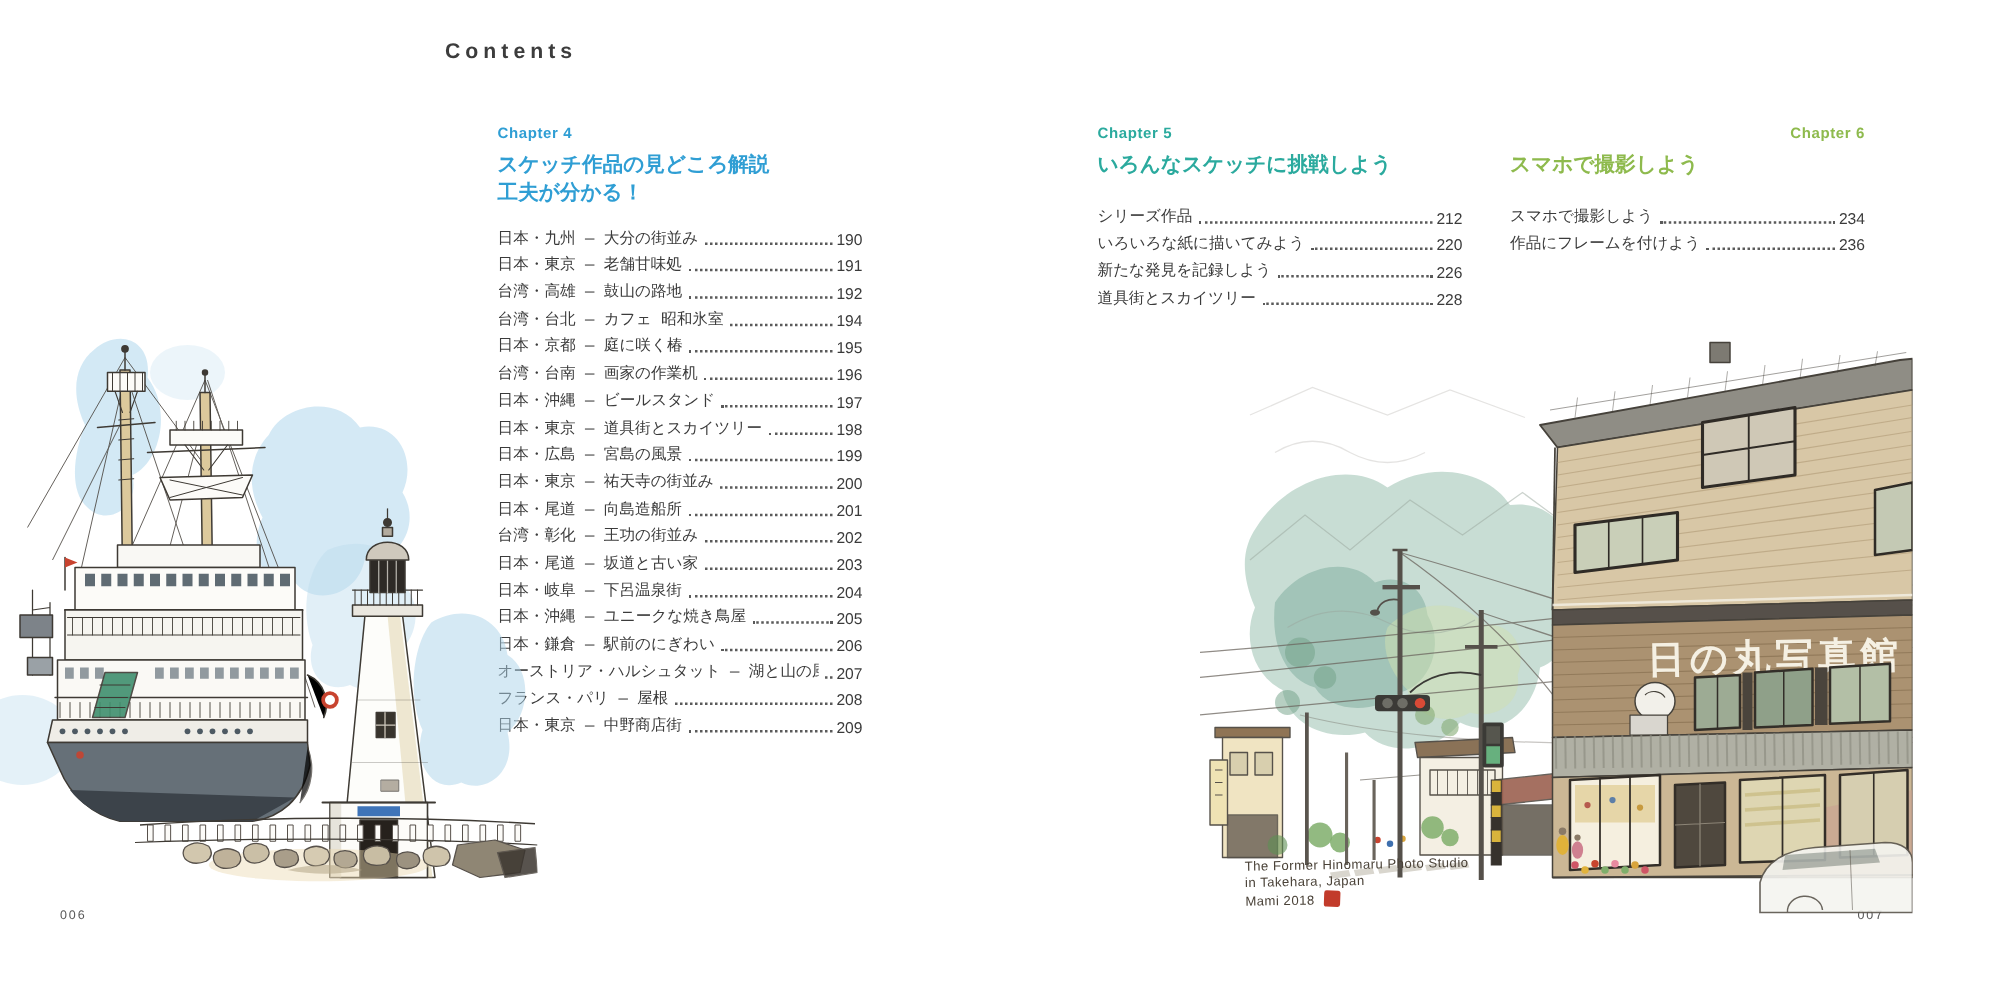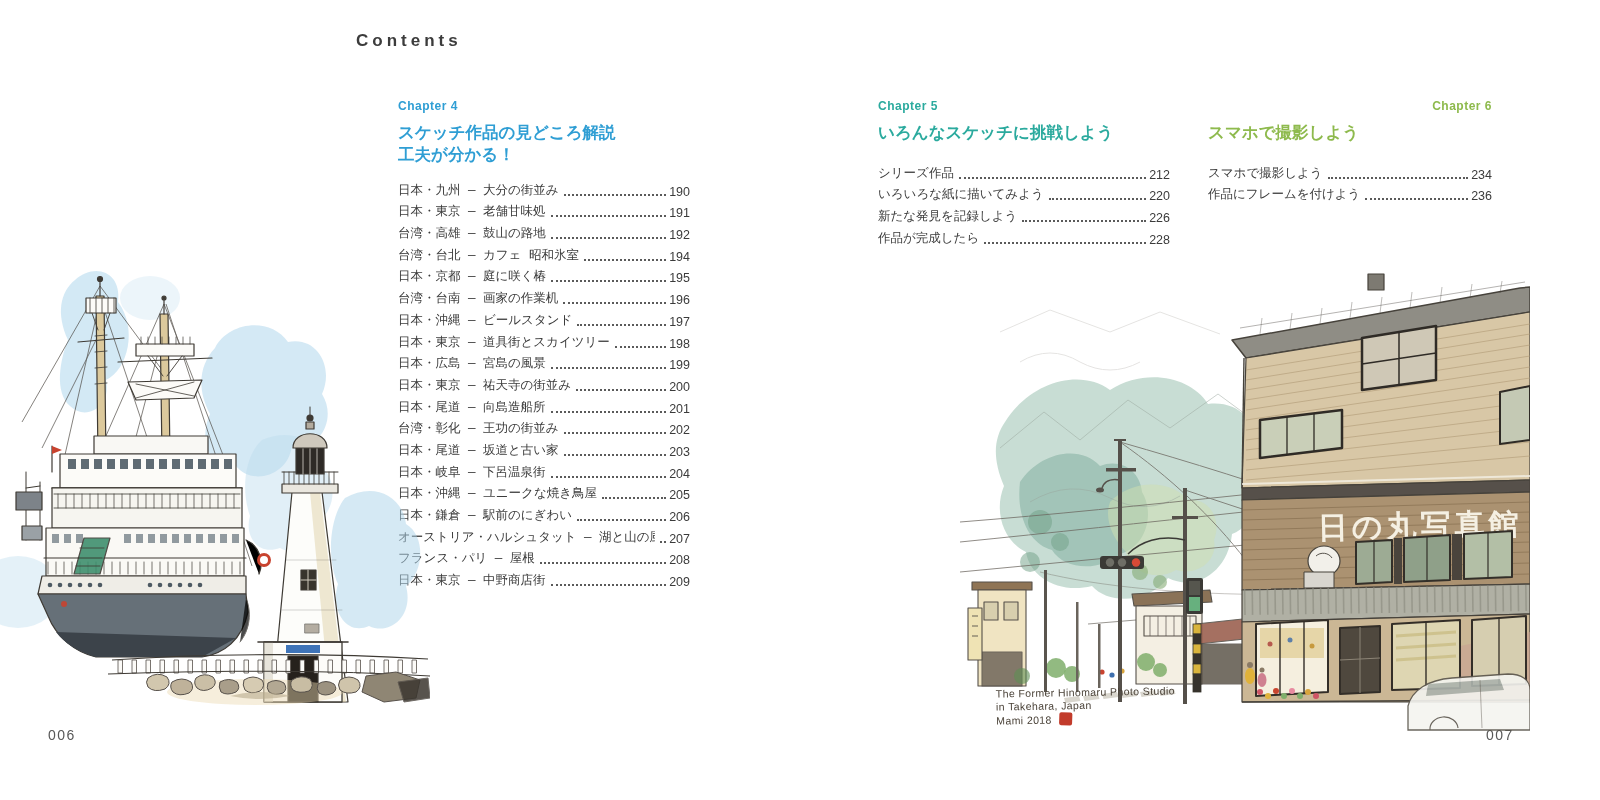"作品が完成したら" span.toc-title { text: 作品が完成したら -> 道具街とスカイツリー }
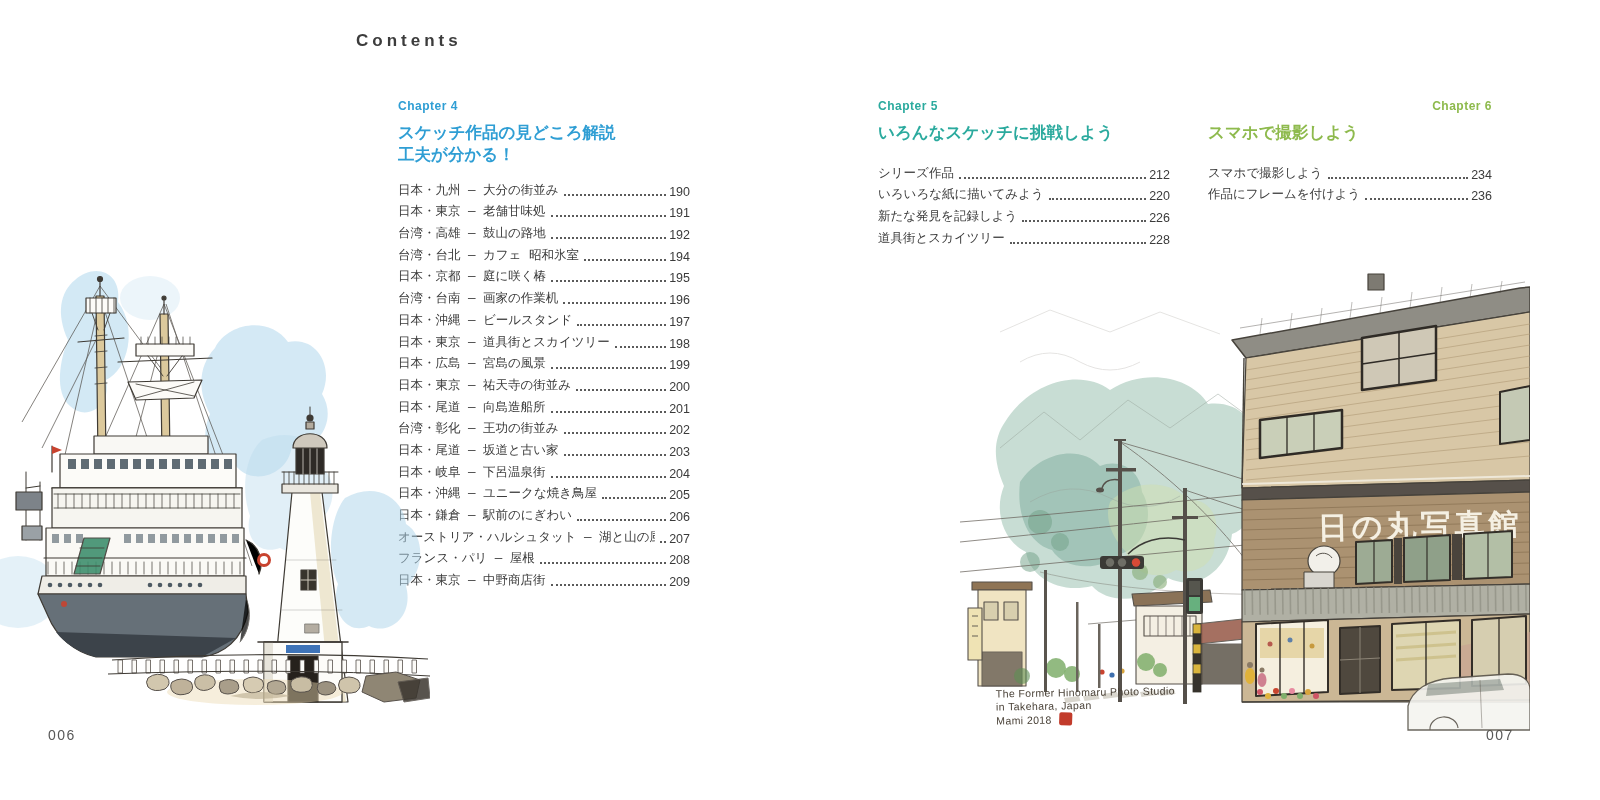"006" .folio { font-size: 14px -> 10px }
